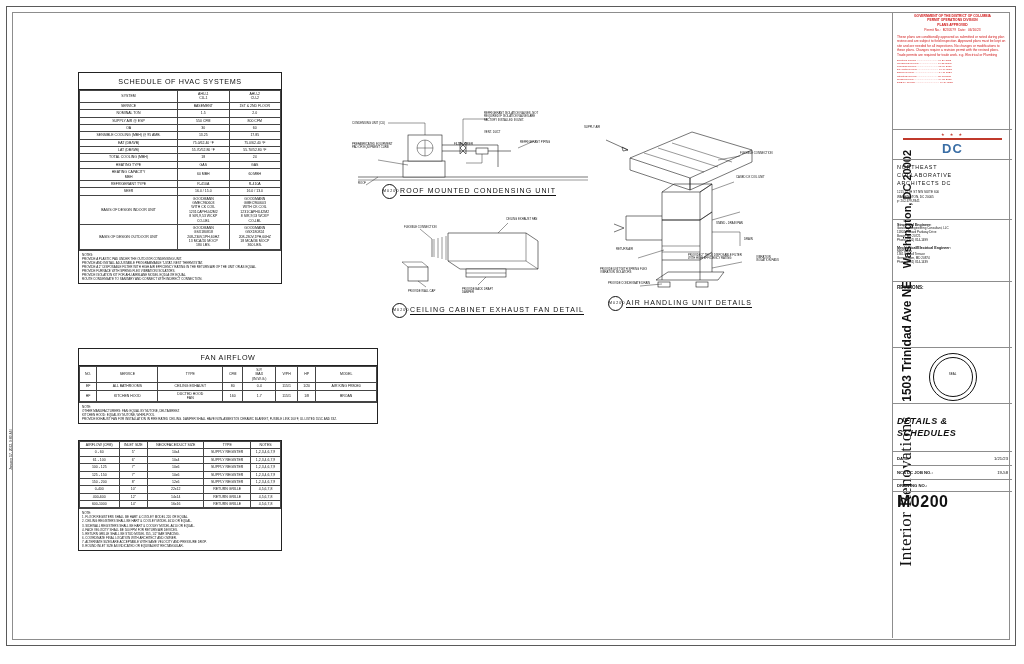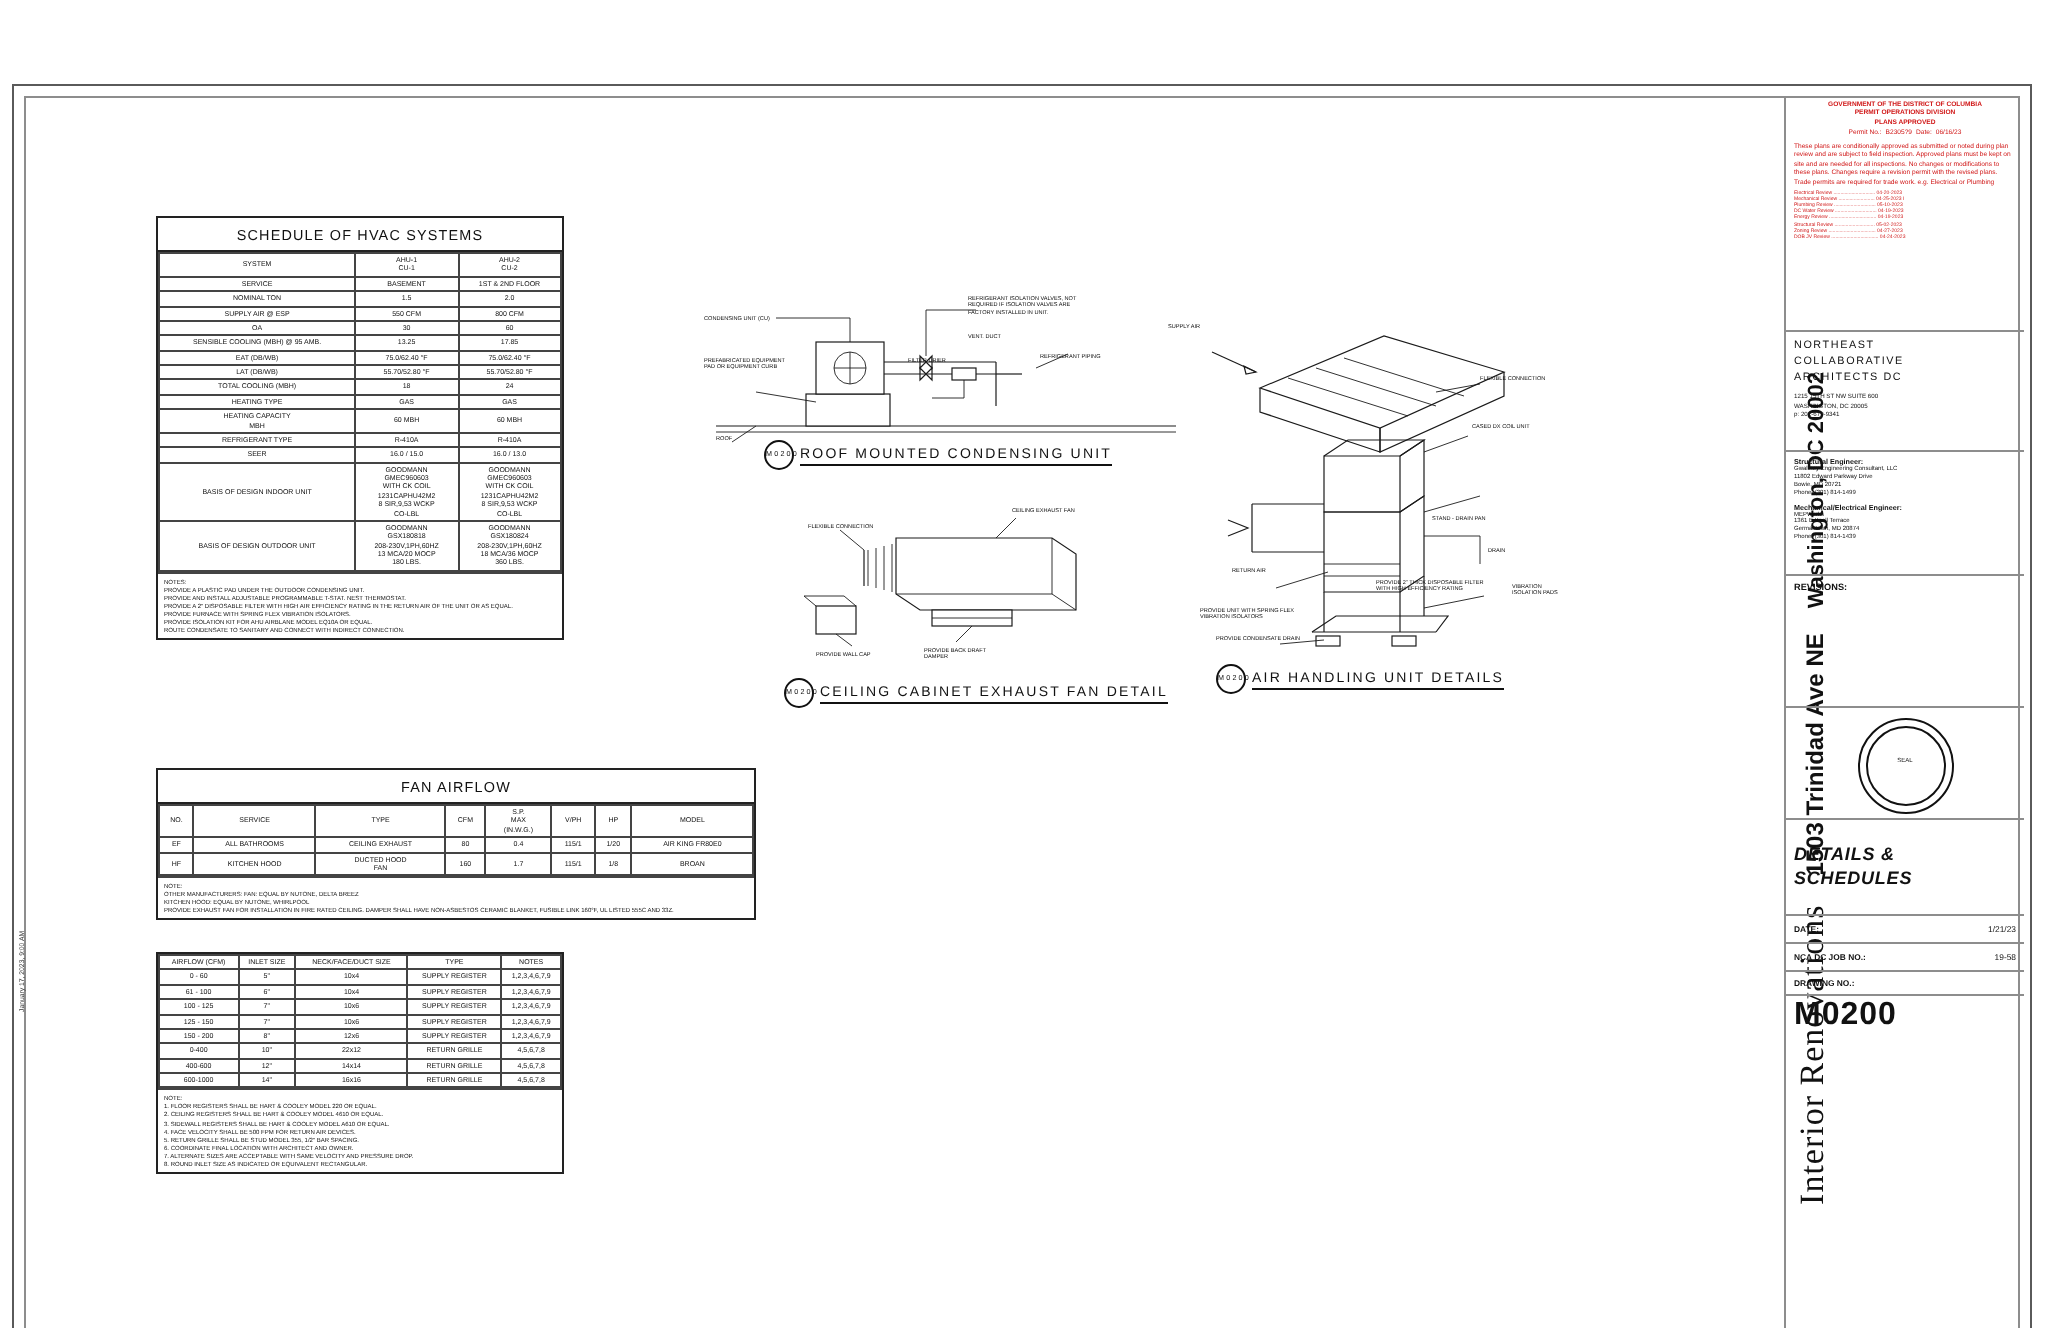"SCHEDULE OF HVAC SYSTEMS" #sheet { margin-top: 36px -> none }
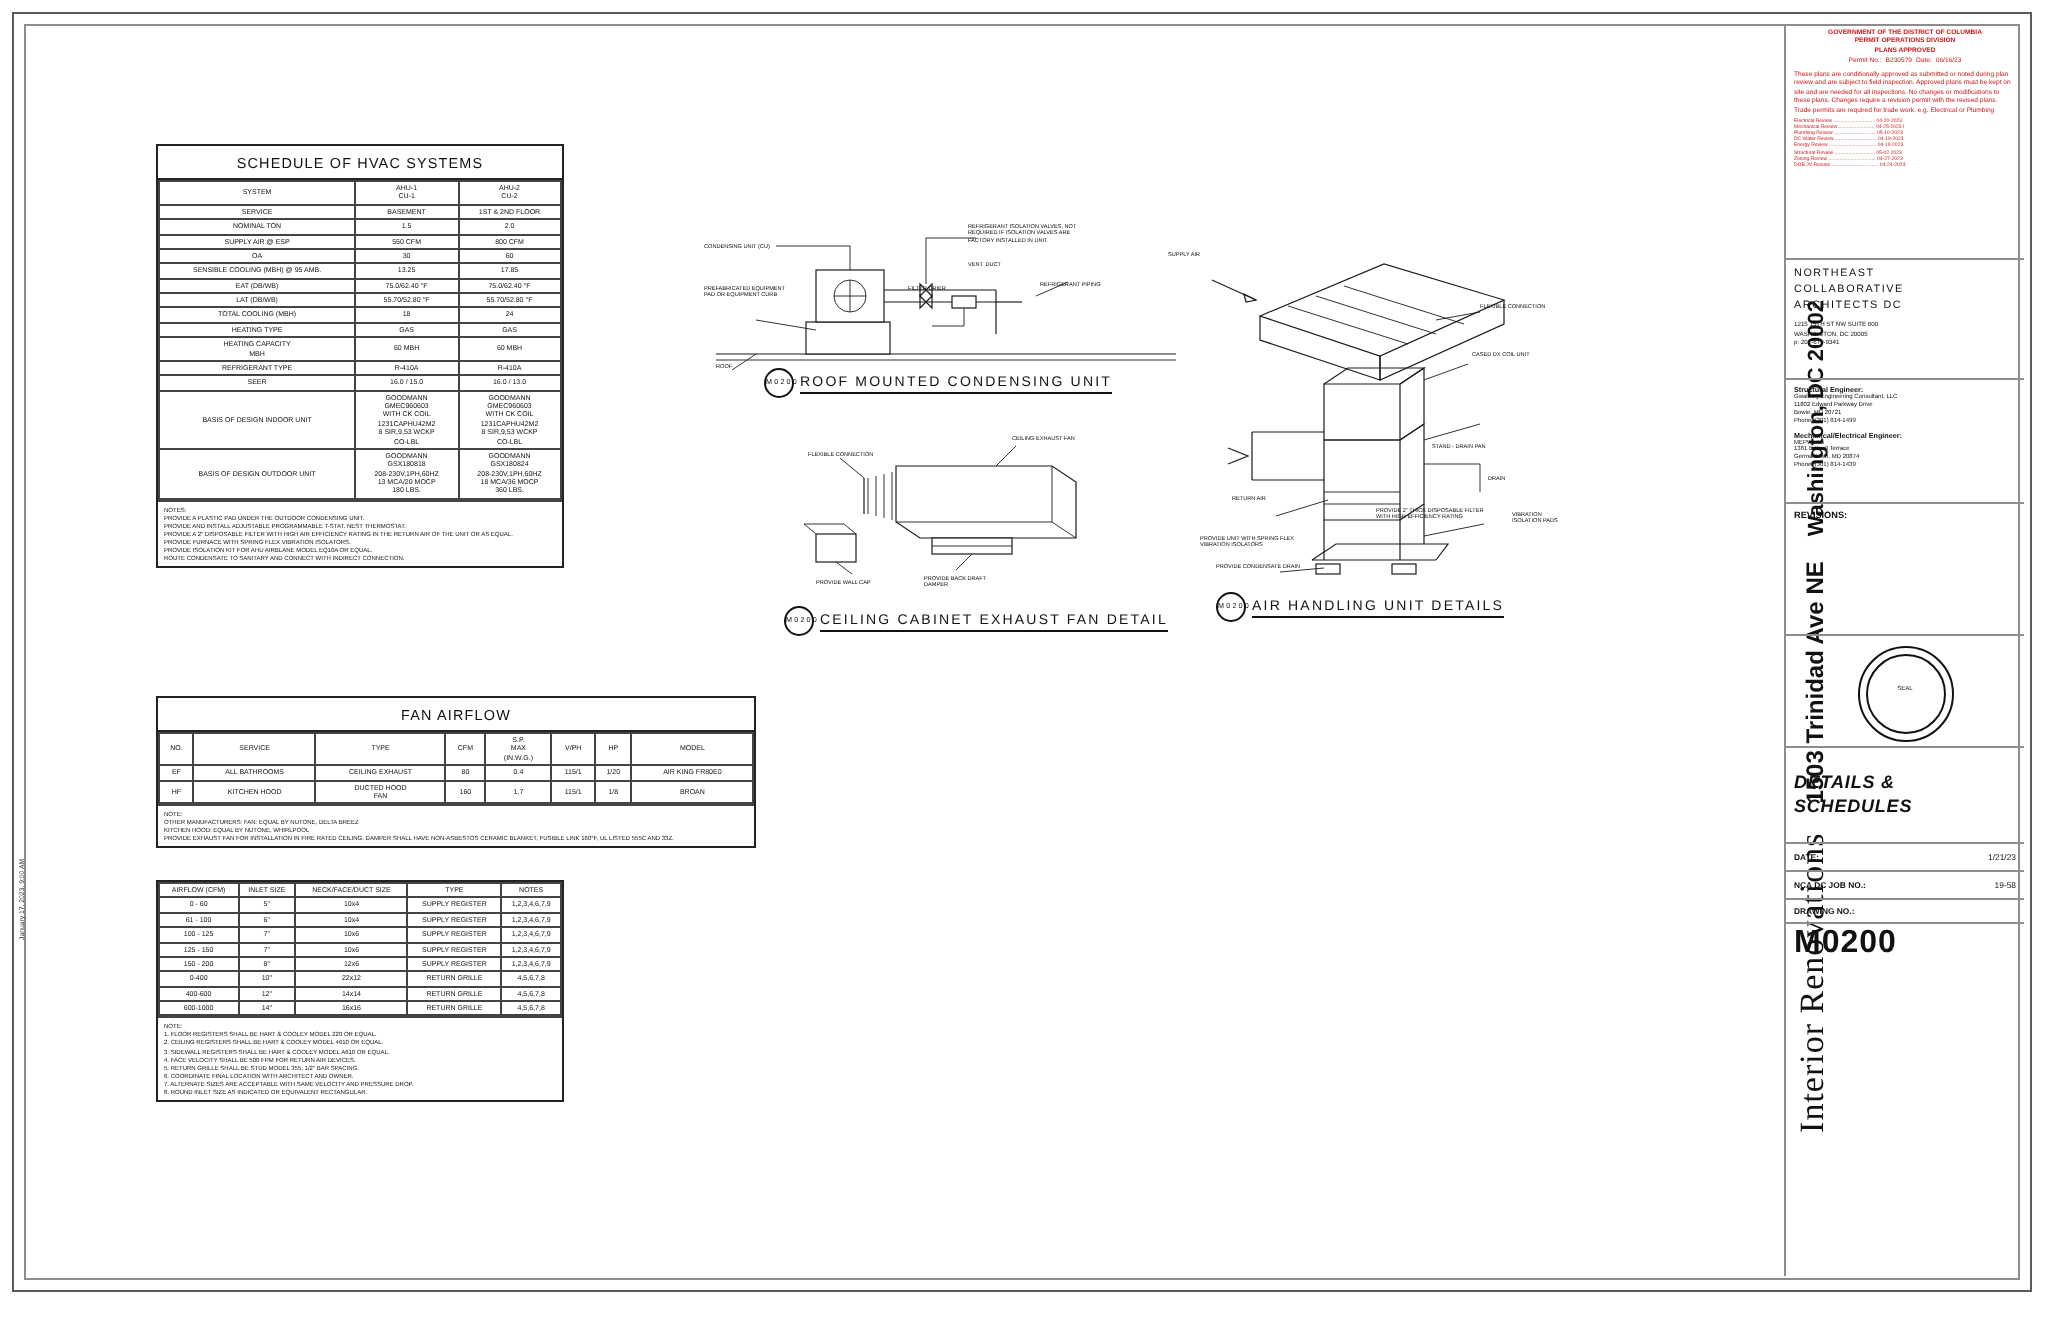"DC" div.tb-sec { html: none -> <div> <div>★ ★ ★</div> <div></div> <div>DC</div> </div> }
